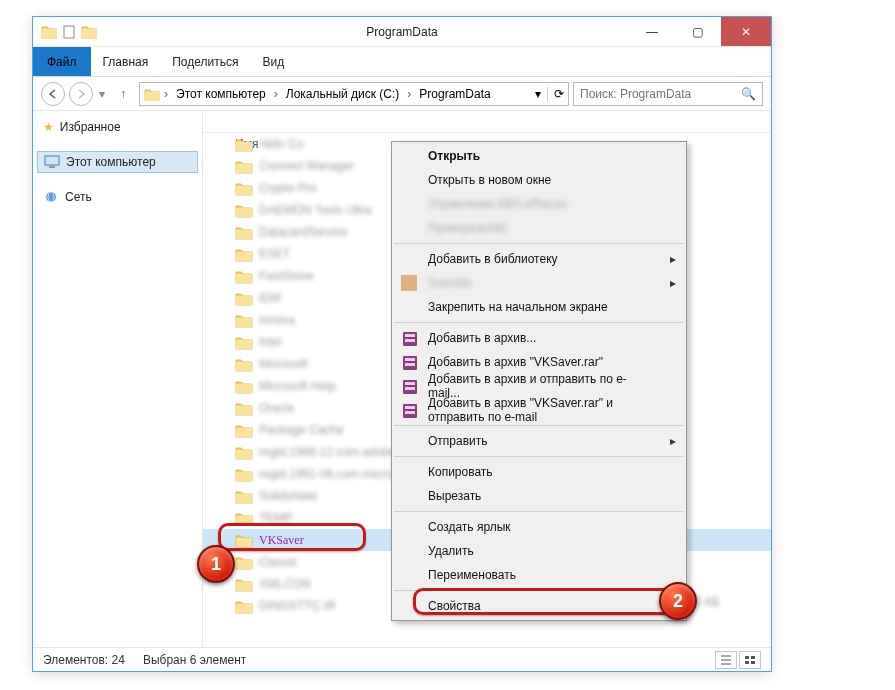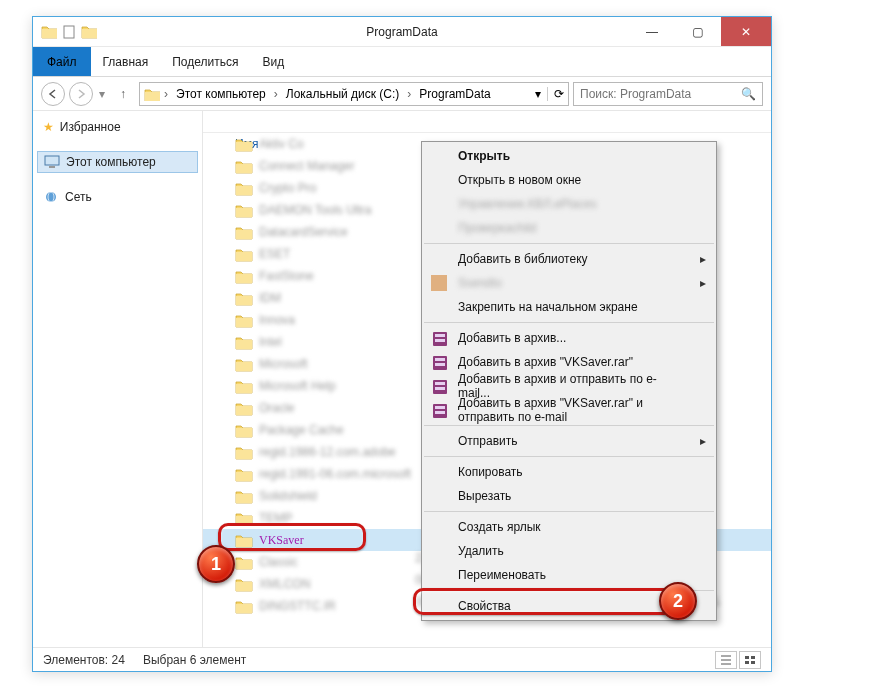"Открыть" .ctx-menu { left: 388px -> 358px }
